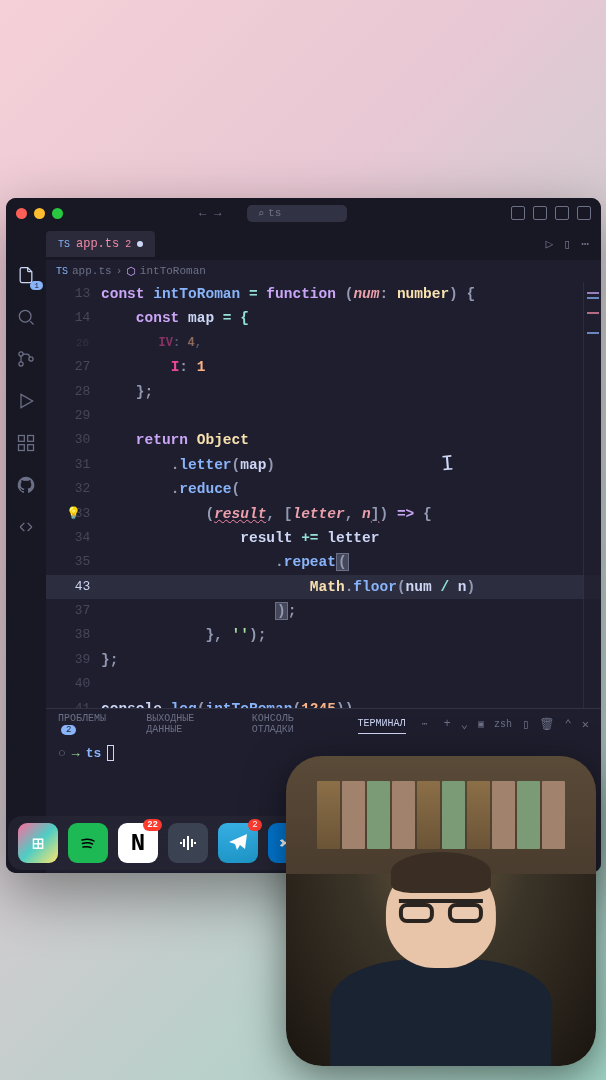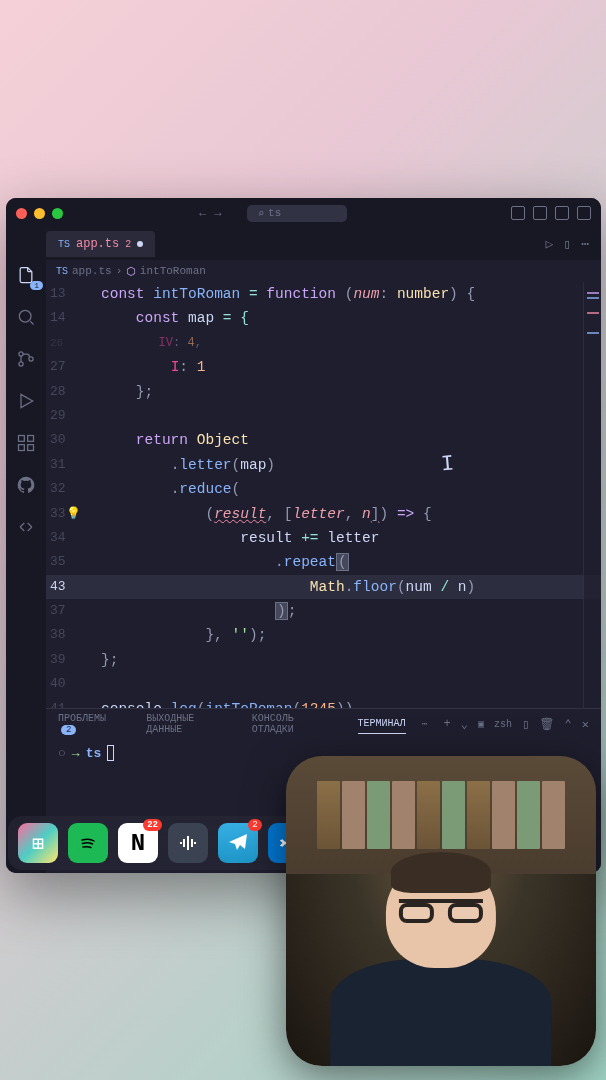"13" .gutter { left: 4px -> 13px; text-align: left -> center }
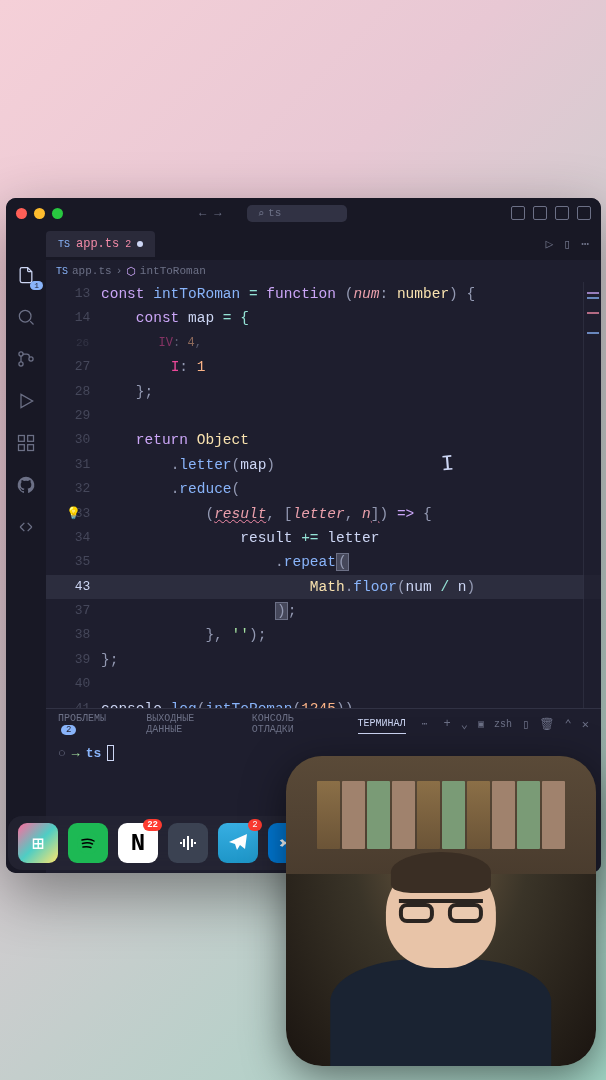"const intToRoman = function (num:" .code-area { font-weight: none -> bold }
